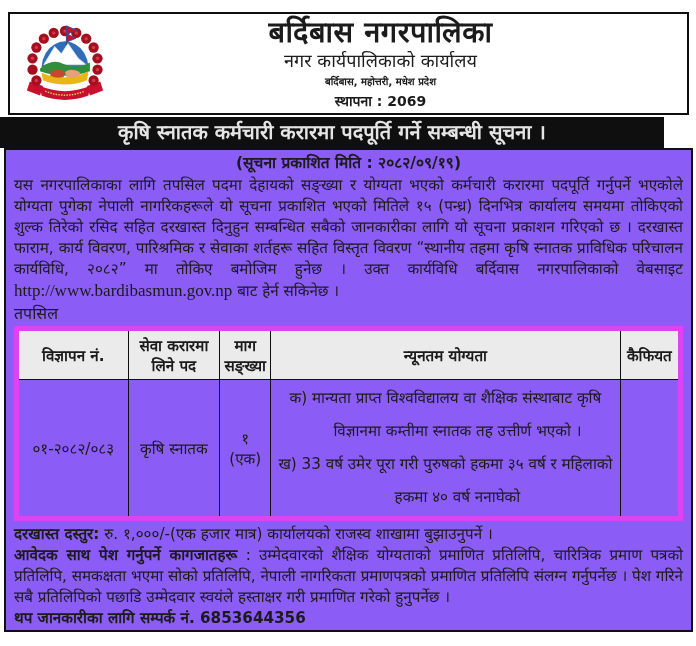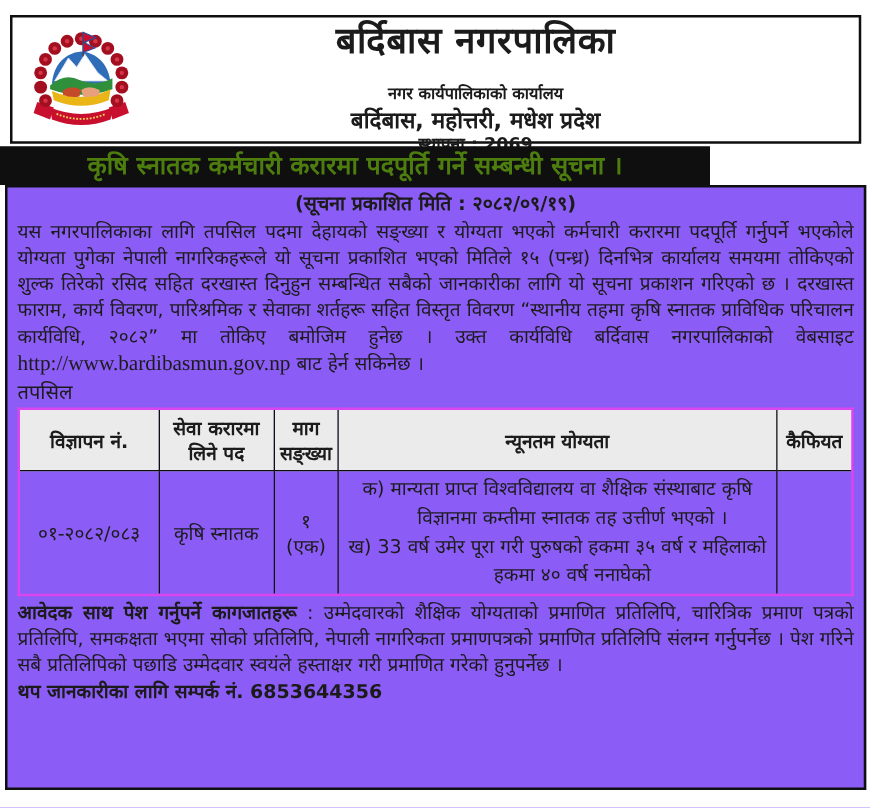"नगर कार्यपालिकाको कार्यालय" .h-office { font-size: 13px -> 18px; font-weight: bold -> normal; margin-top: 15px -> none }
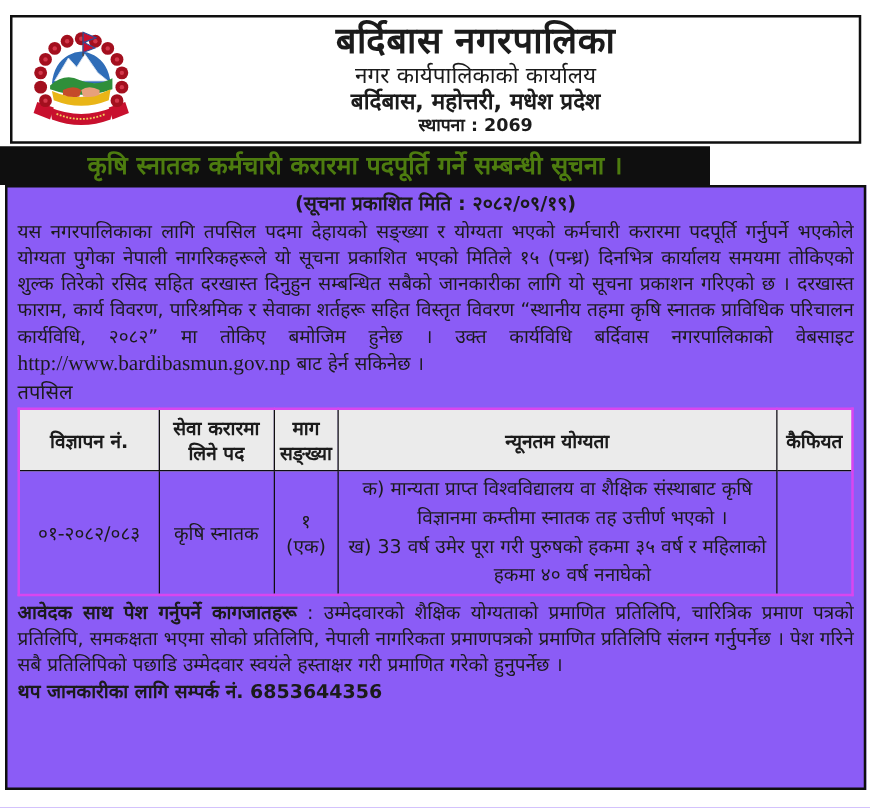"बर्दिबास, महोत्तरी, मधेश प्रदेश" .h-addr { font-size: 18px -> 10px }
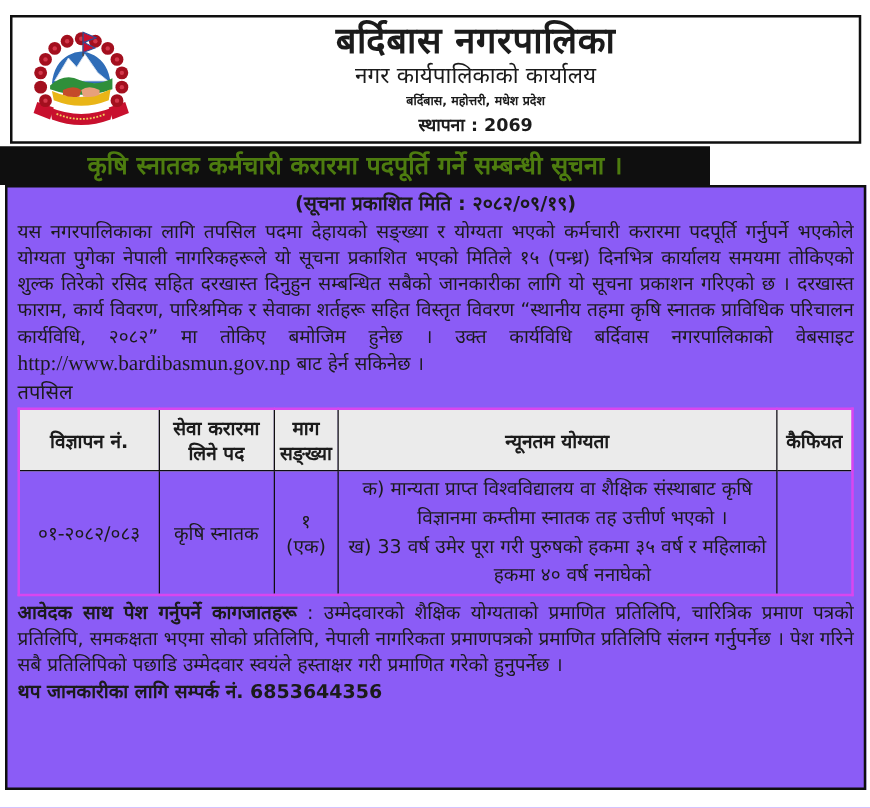"कृषि स्नातक कर्मचारी करारमा पदपूर्ति" .banner { color: #4d7c0f -> #e5e5e5; width: 568px -> 664px }
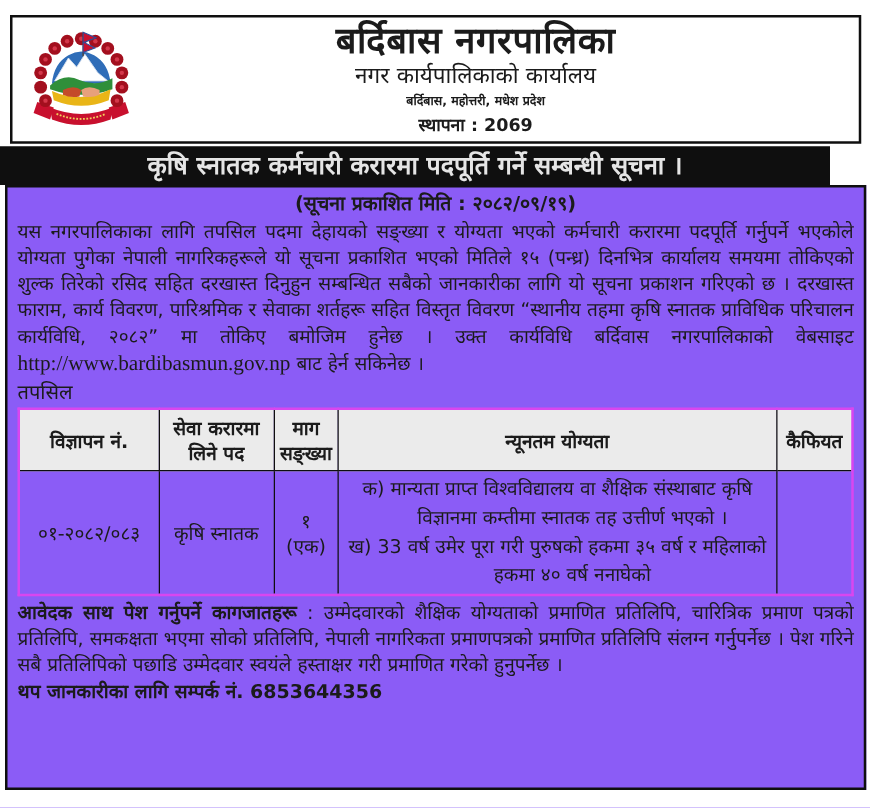"विज्ञापन नं." table.notice { border: 2px solid #d946ef -> 5px solid #d946ef }
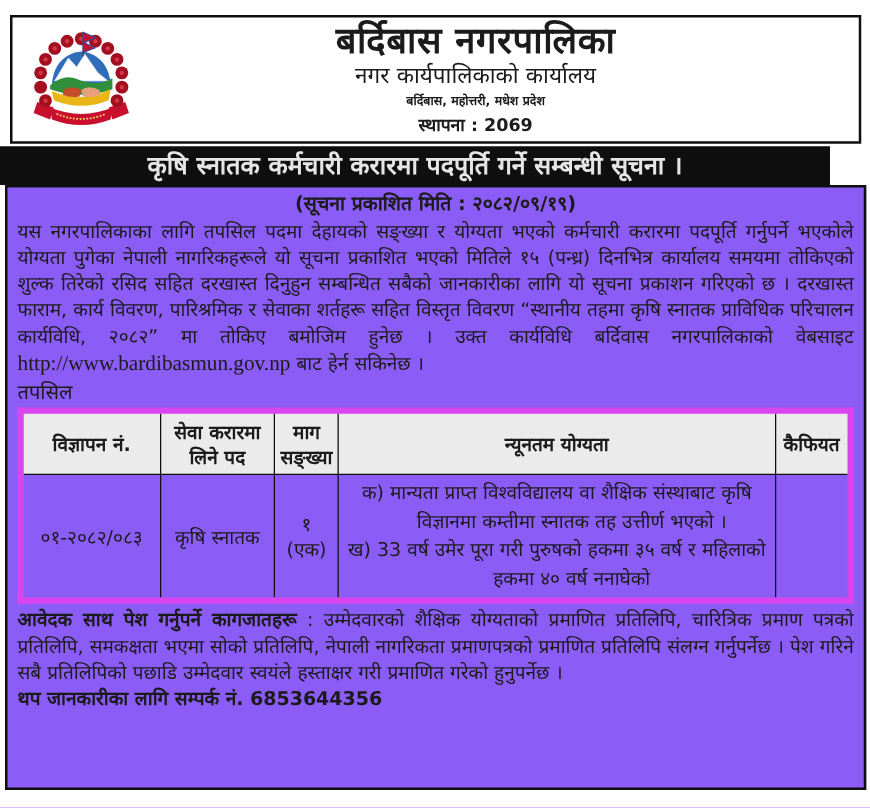"क) मान्यता प्राप्त विश्वविद्यालय वा" .qual-line { line-height: 23px -> 33px }
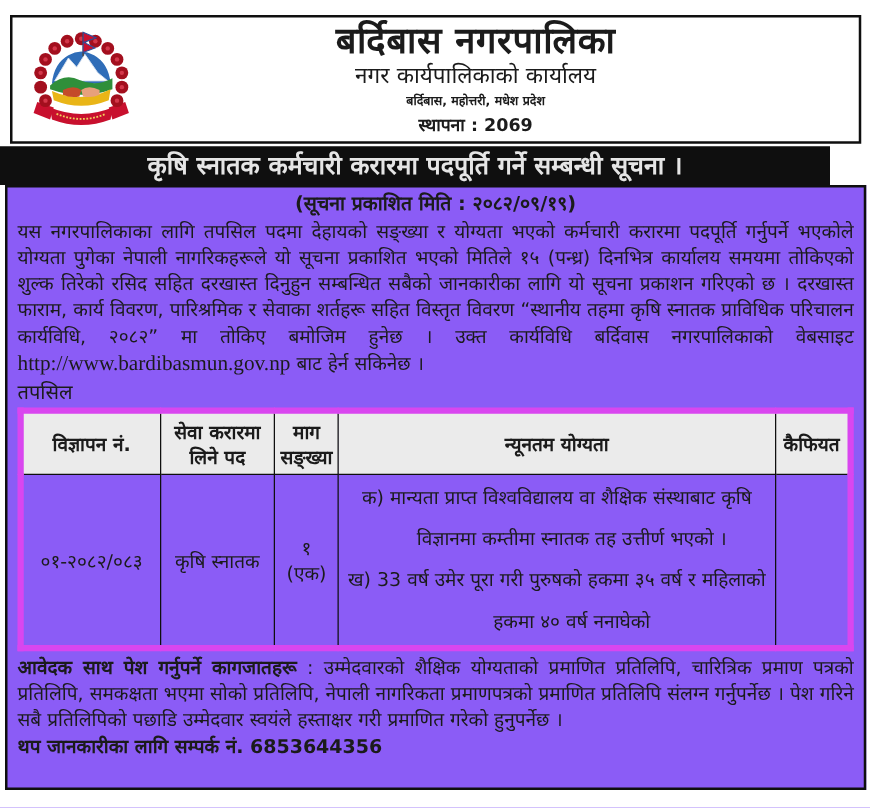"दरखास्त दस्तुर: रु. १,०००/-(एक हजार" p { html: none -> <p><b>दरखास्त दस्तुर:</b><span> रु. १,०००/-(एक हजार मात्र) कार्यालयको राजस्व शाखामा बुझाउनुपर्ने ।</span></p> }
